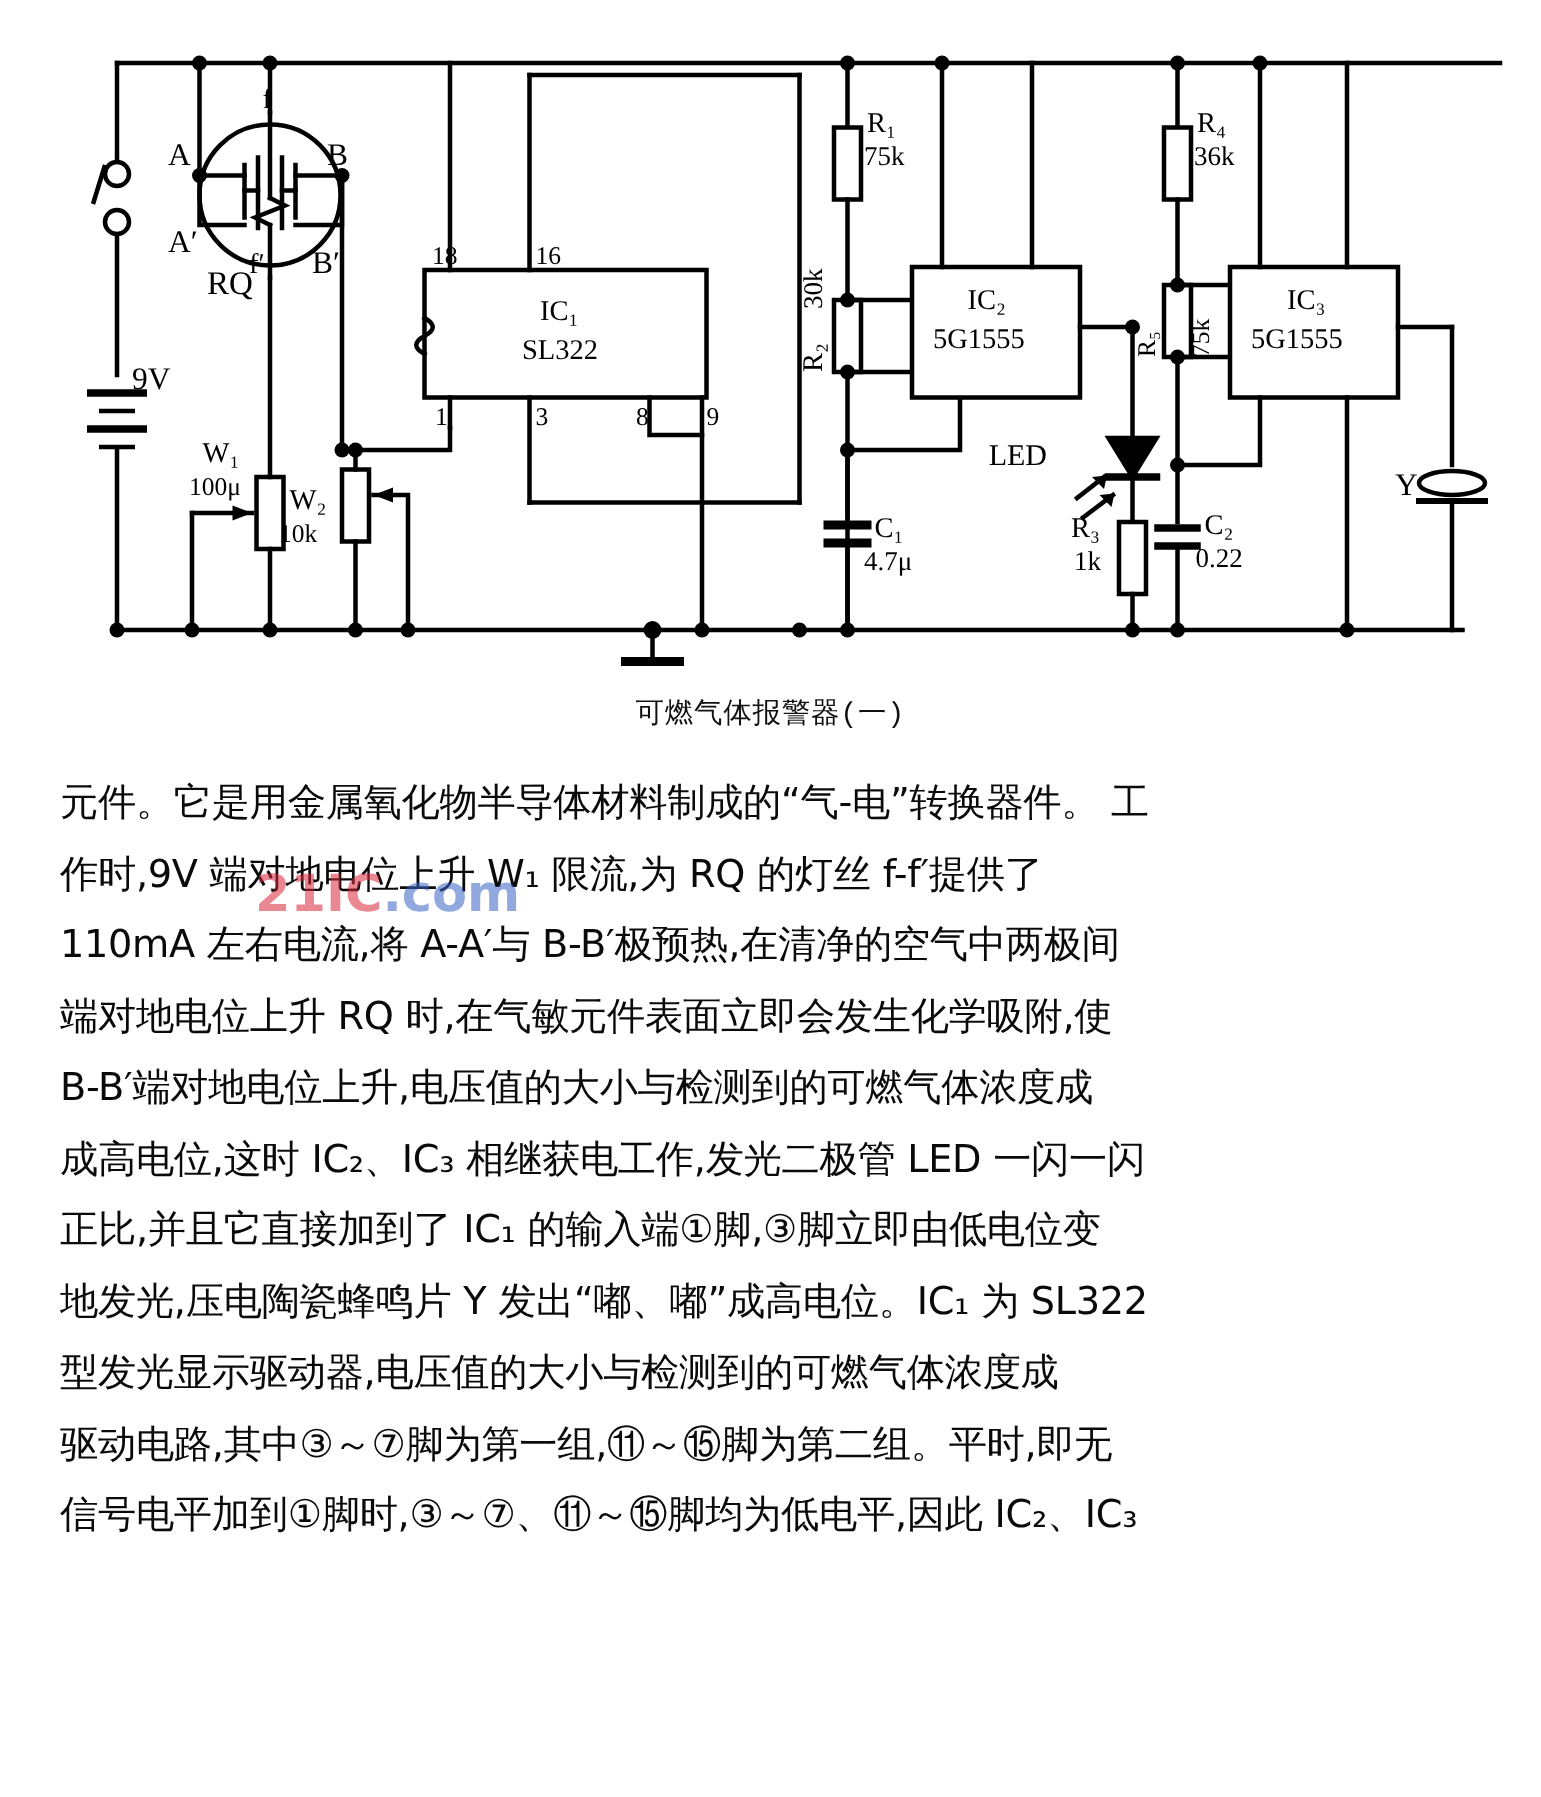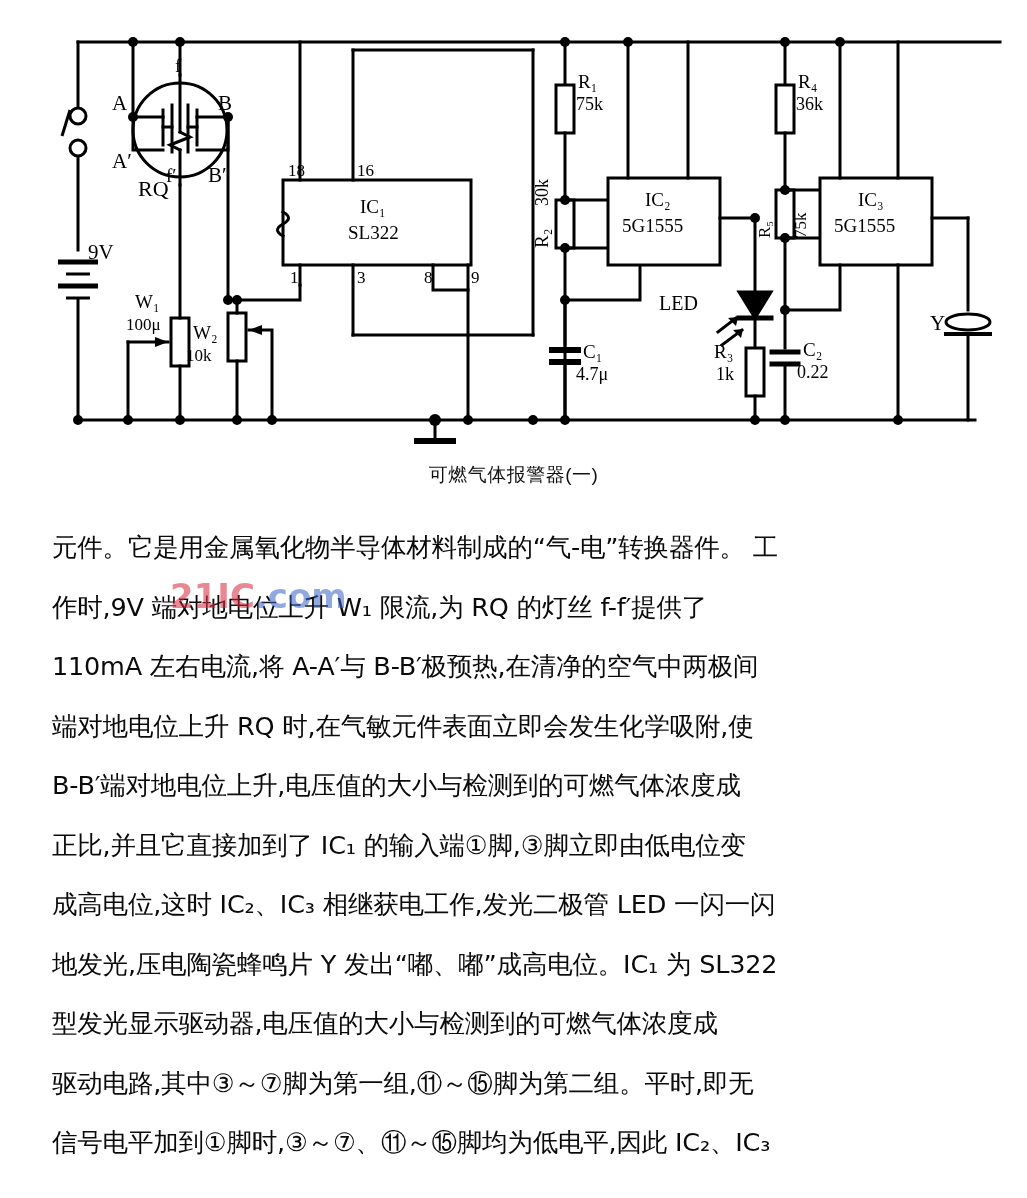"可燃气体报警器(一)" .cap { font-family: Liberation Sans, sans-serif -> Liberation Mono, monospace }
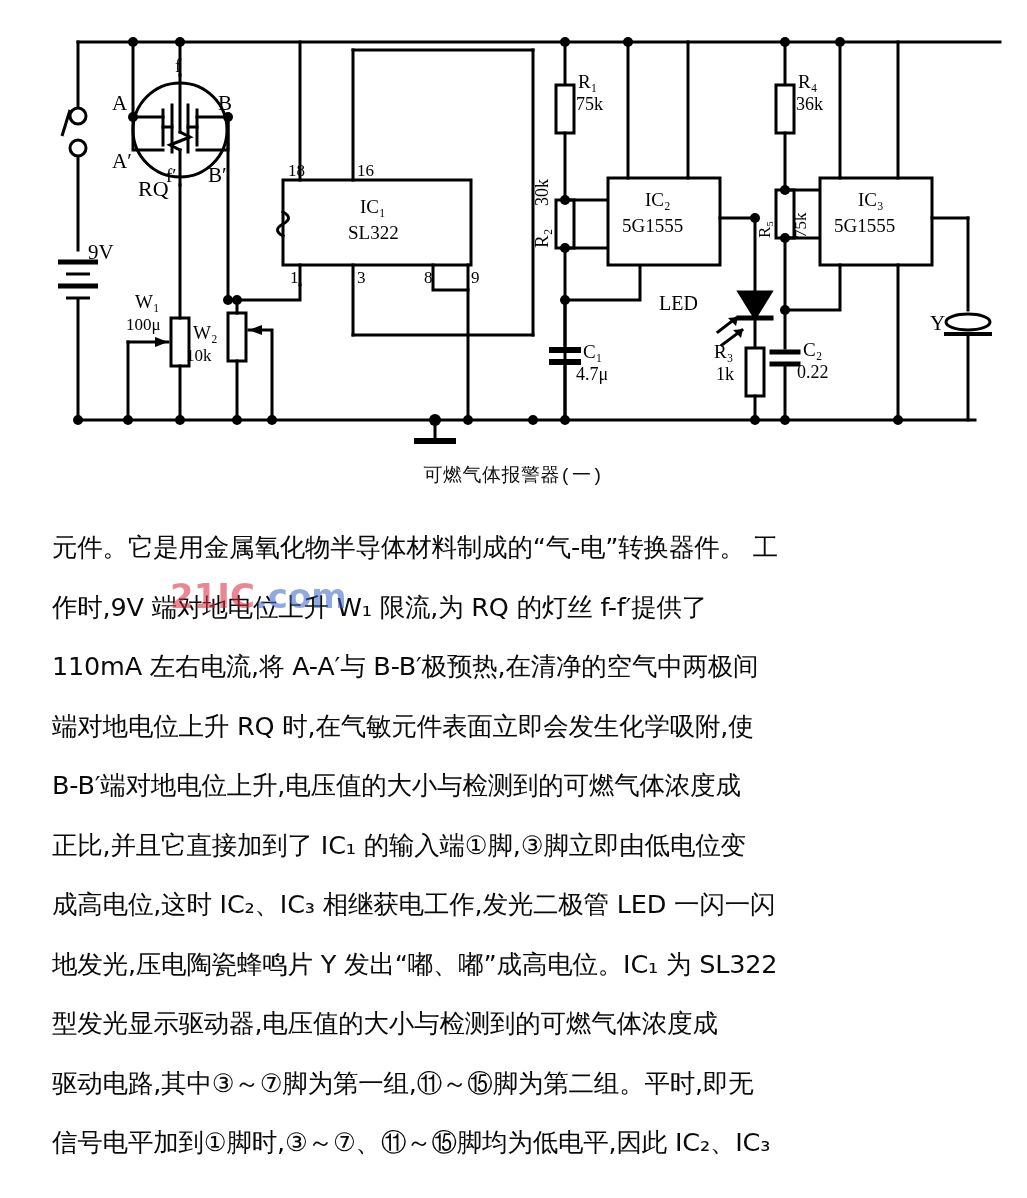"元件。它是用金属氧化物半导体材料制成的“气-电”转换器件。 工" #body-text p { margin: 12px -> 0 }
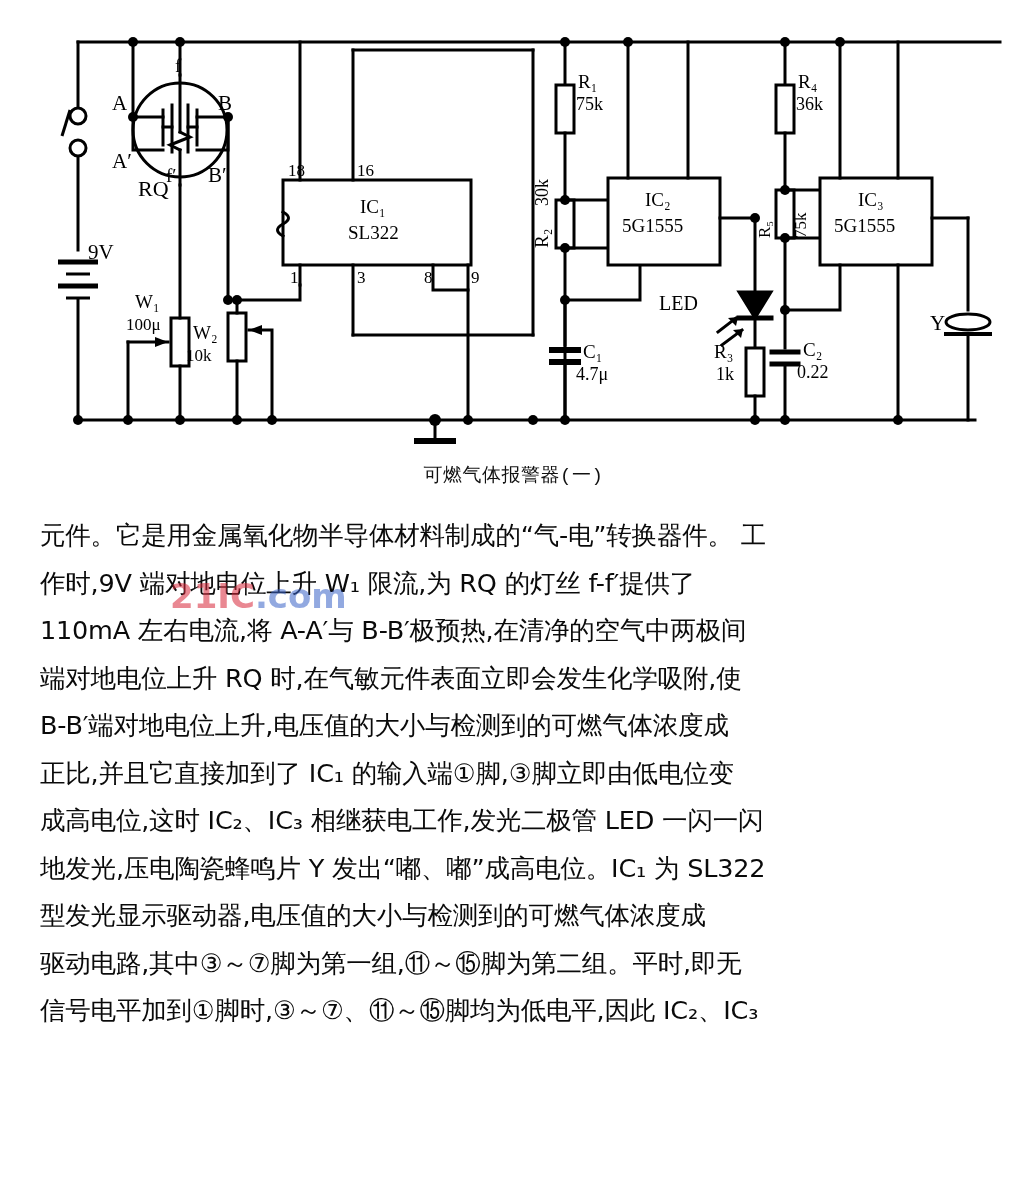"正比,并且它直接加到了 IC₁ 的输入端①脚,③脚立即由低电位变" p { order: before "成高电位,这时 IC₂、IC₃ 相继获电工作,发光二极管 LED 一闪一闪" -> after "成高电位,这时 IC₂、IC₃ 相继获电工作,发光二极管 LED 一闪一闪" }
